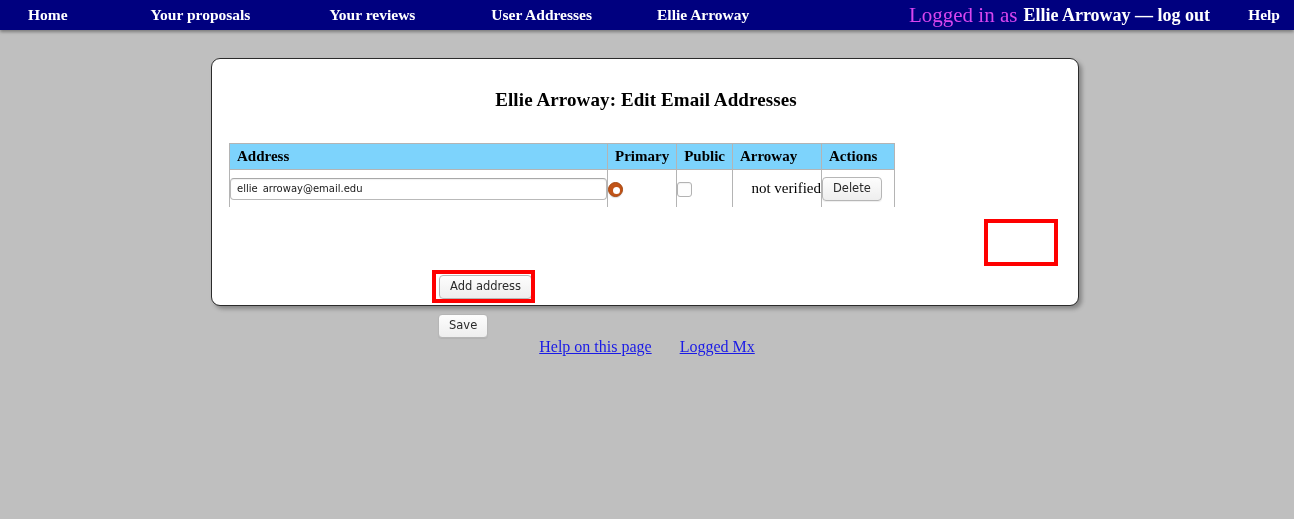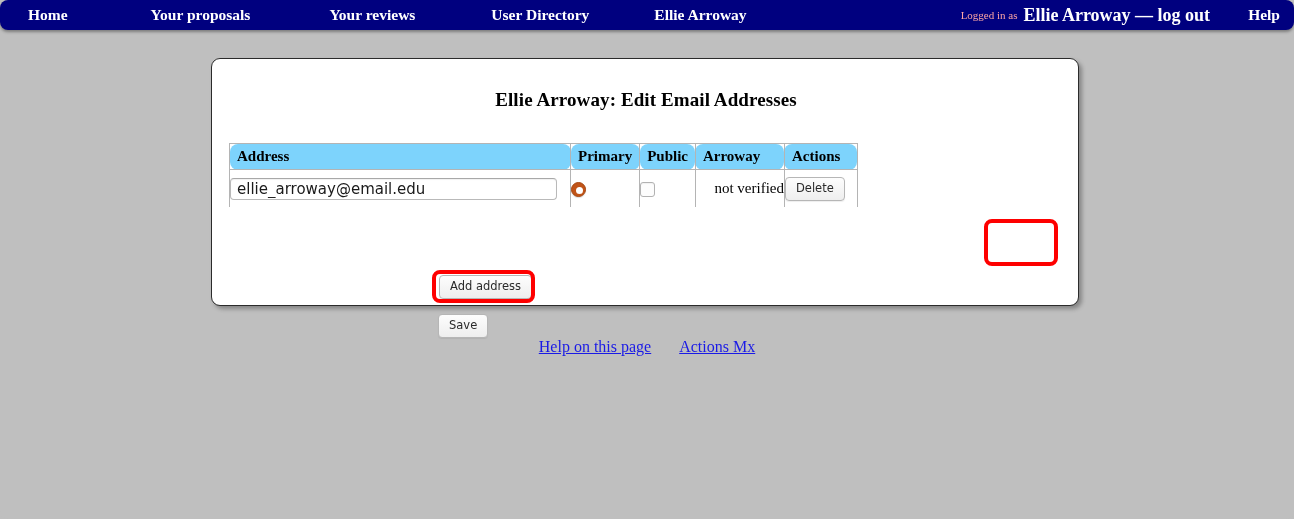"Home" * { border-radius: 8px -> none }
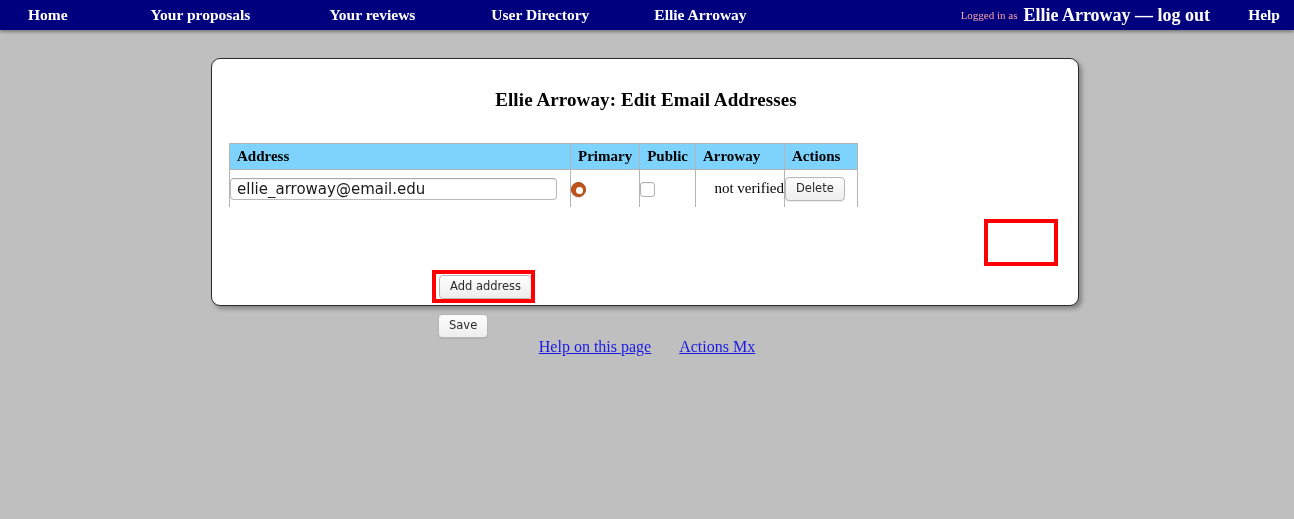"User Directory" a.nav-item { text: Directory -> Addresses }
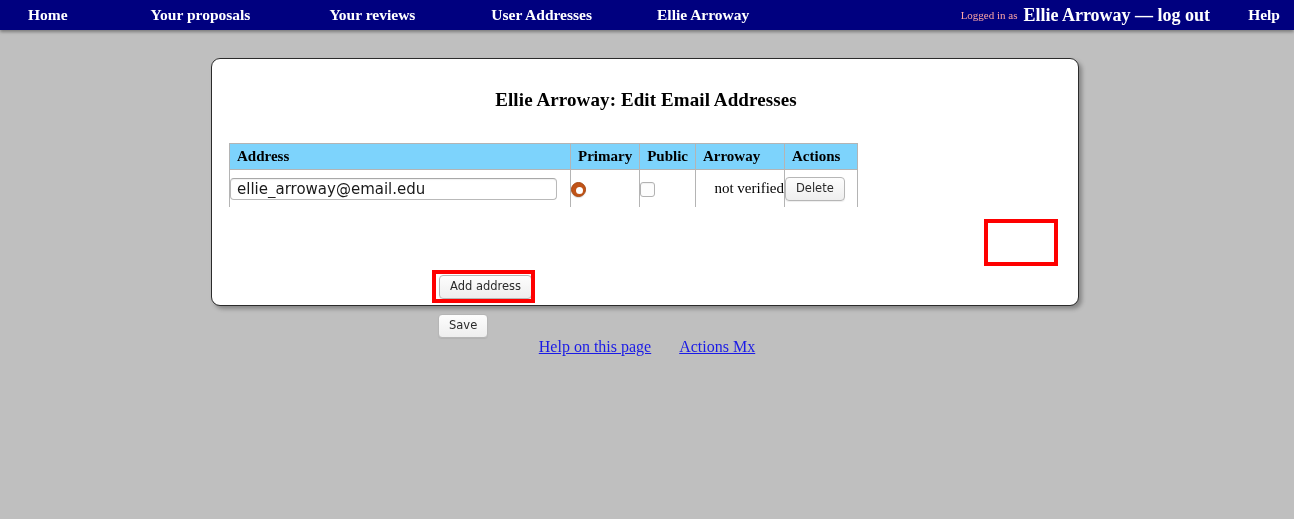"Logged in as" .logged-in { color: #fca5a5 -> #d946ef; font-size: 11px -> 21px }
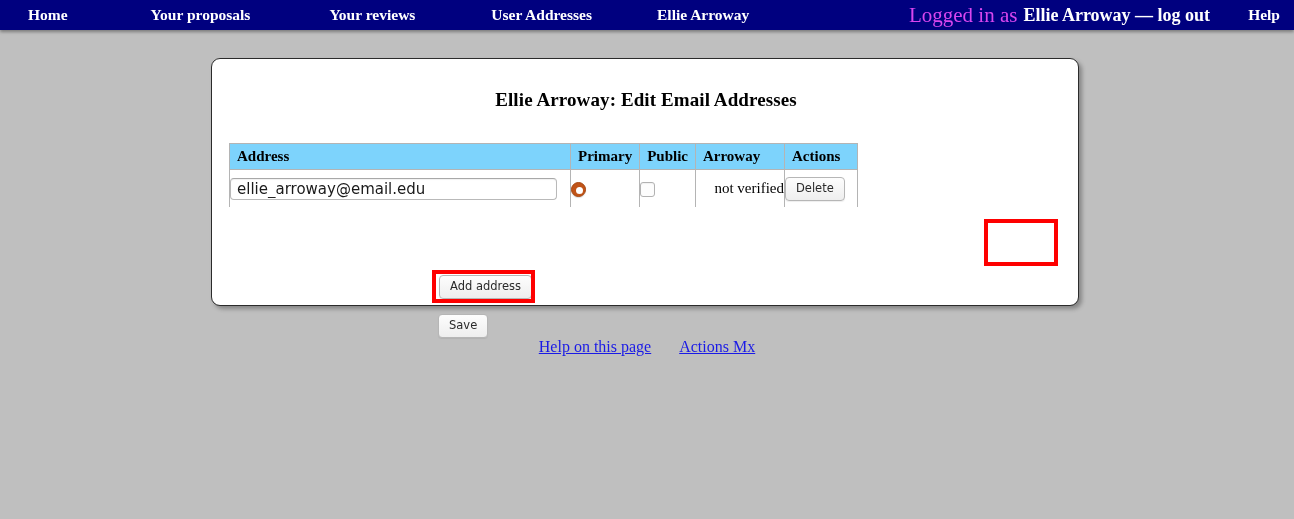"ellie_arroway@email.edu" .email-input { font-size: 15px -> 10px; width: 327px -> 377px }
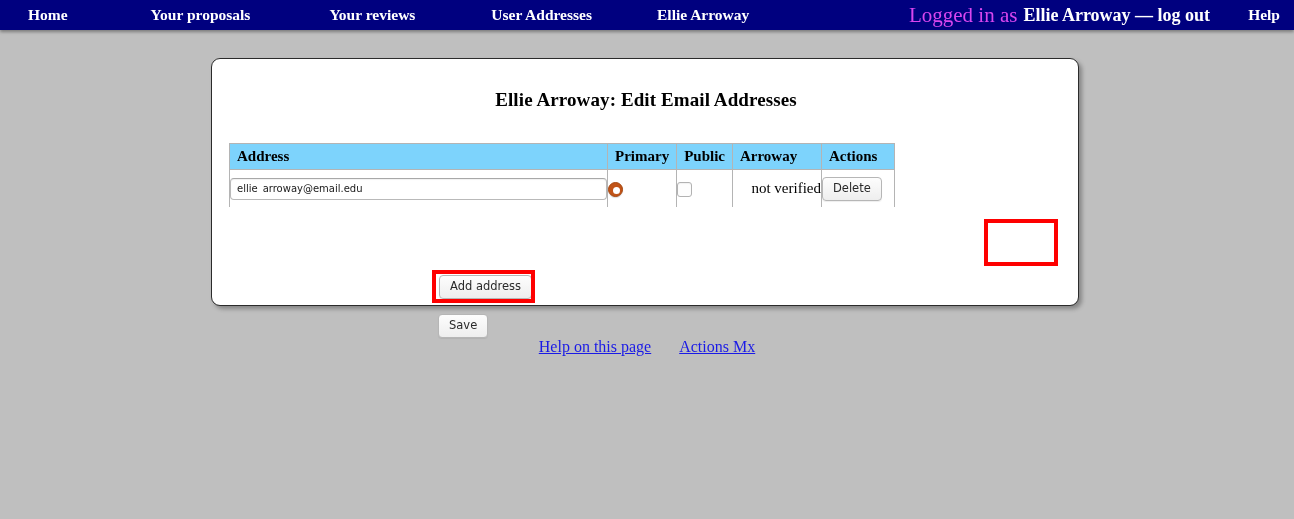"Actions Mx" a { text: Actions -> Logged }
